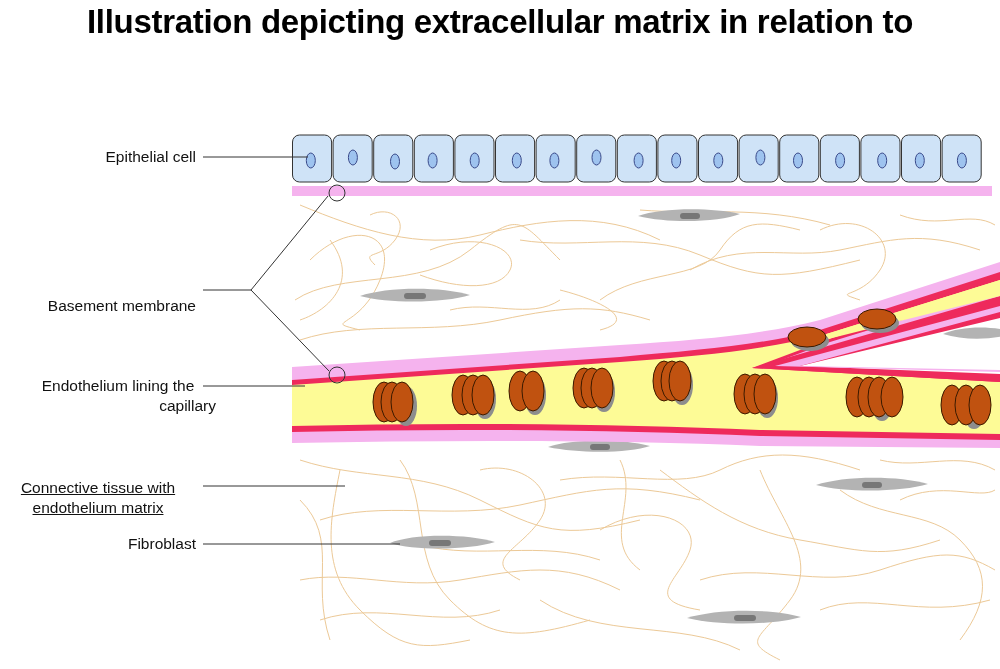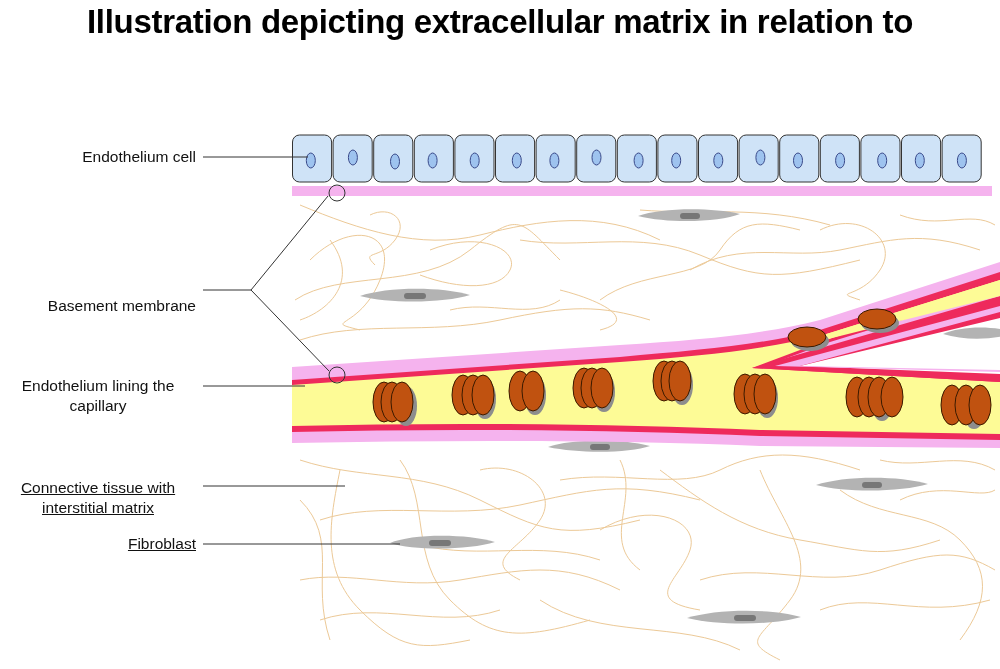"Endothelium cell" div.label { text: Endothelium -> Epithelial }
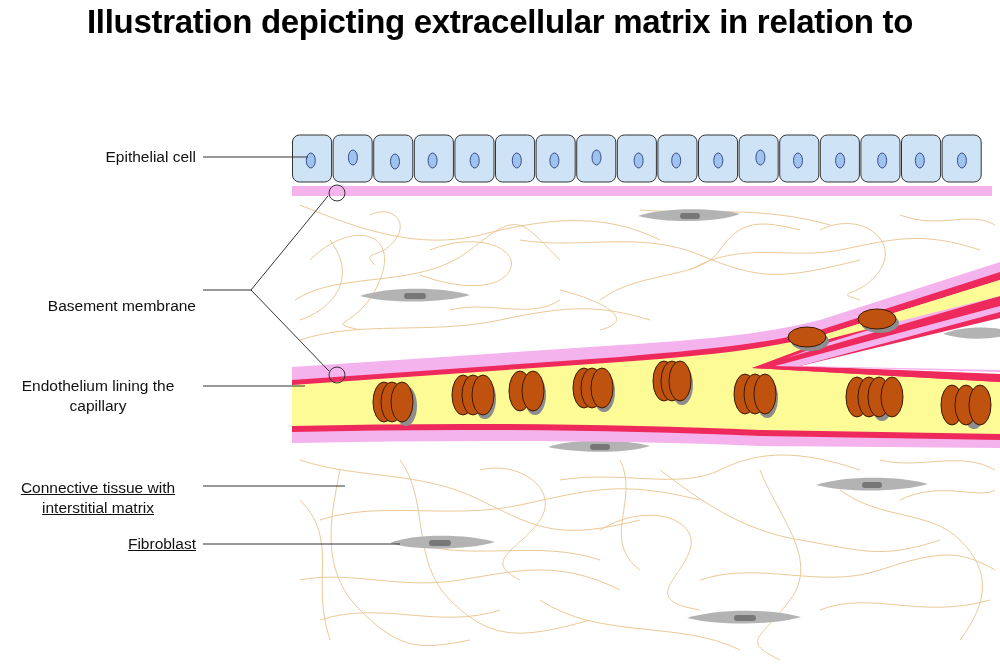"Endothelium lining the" div.label { padding-left: none -> 20px }
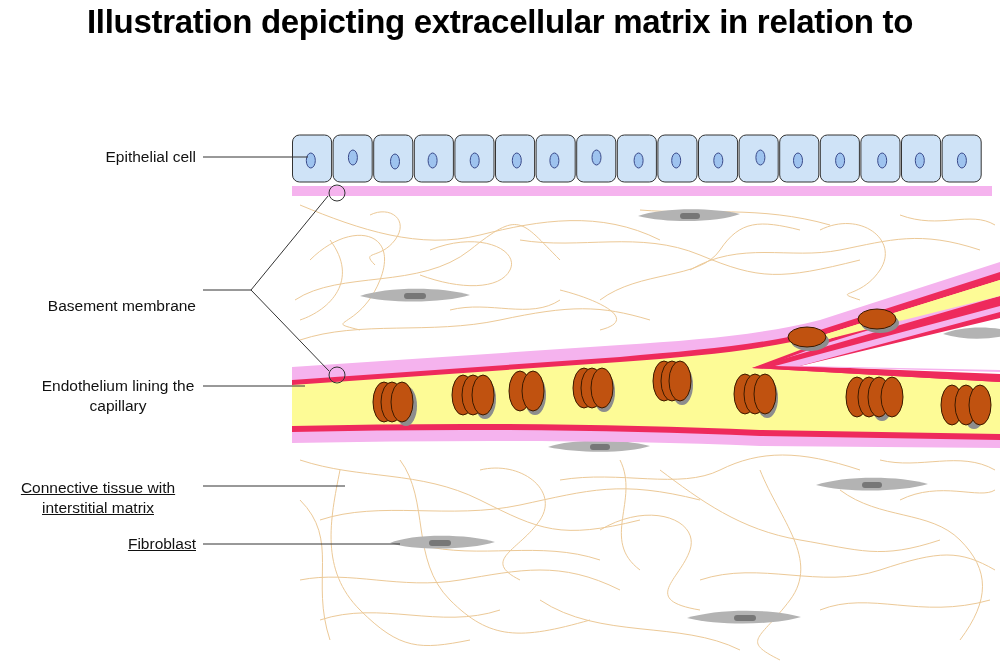"capillary" span { text-align: none -> right }
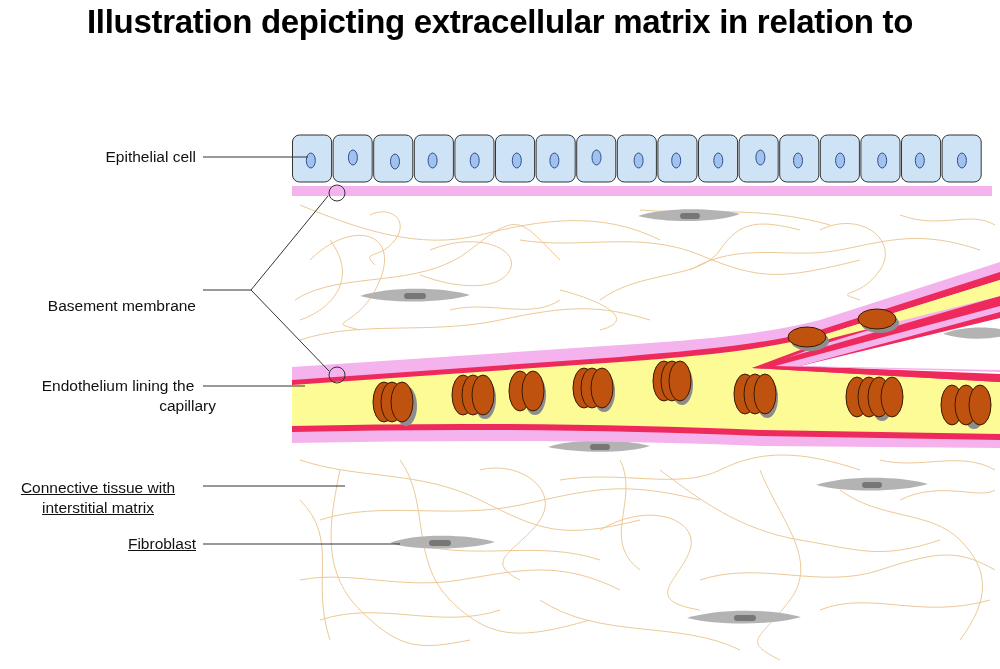"interstitial matrix" span { text: interstitial -> endothelium }
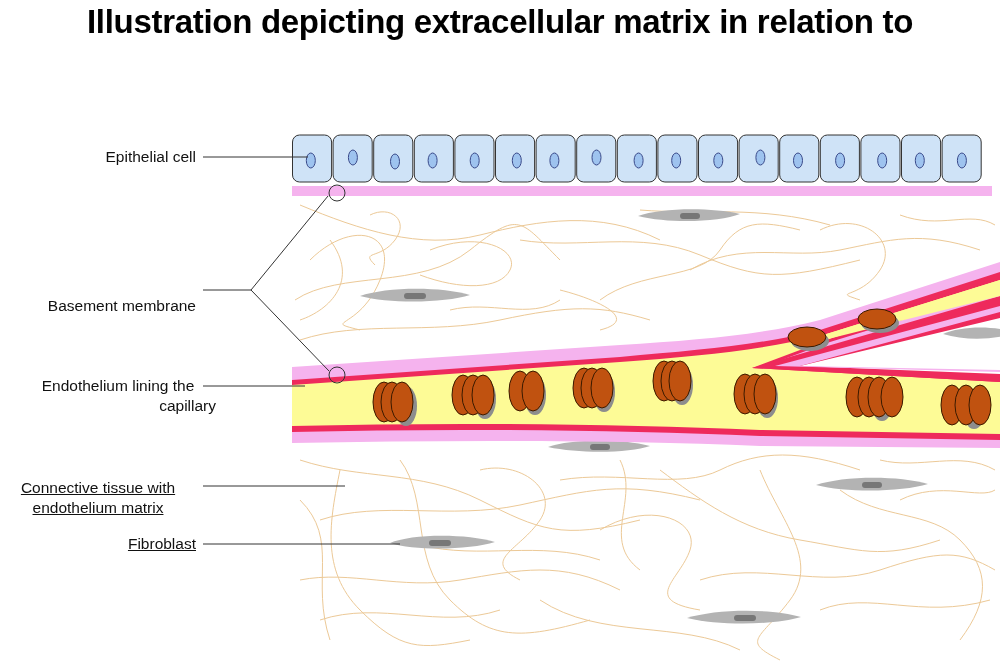"Fibroblast" div.label { text-decoration: underline -> none }
